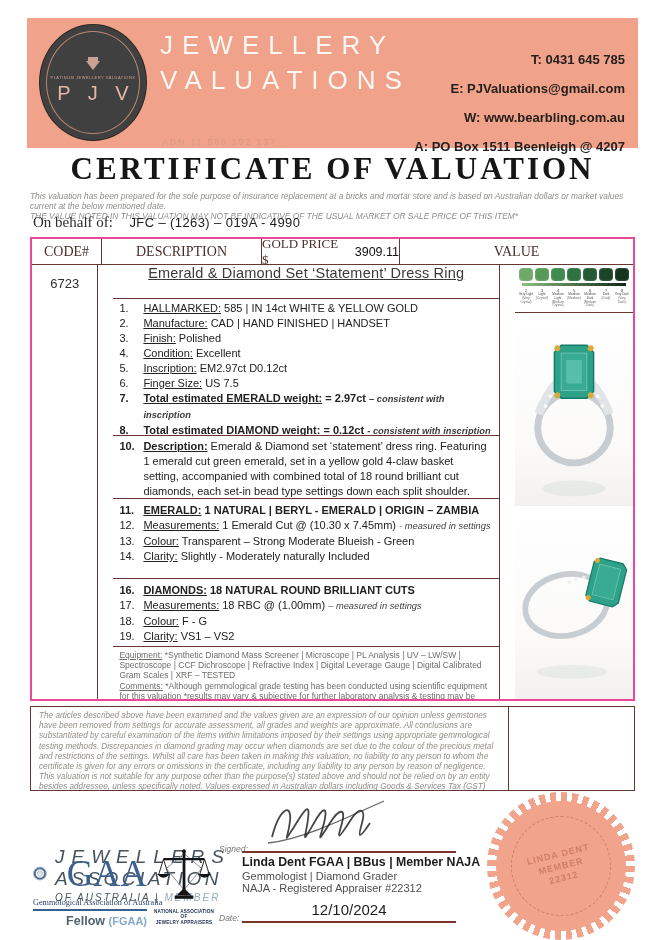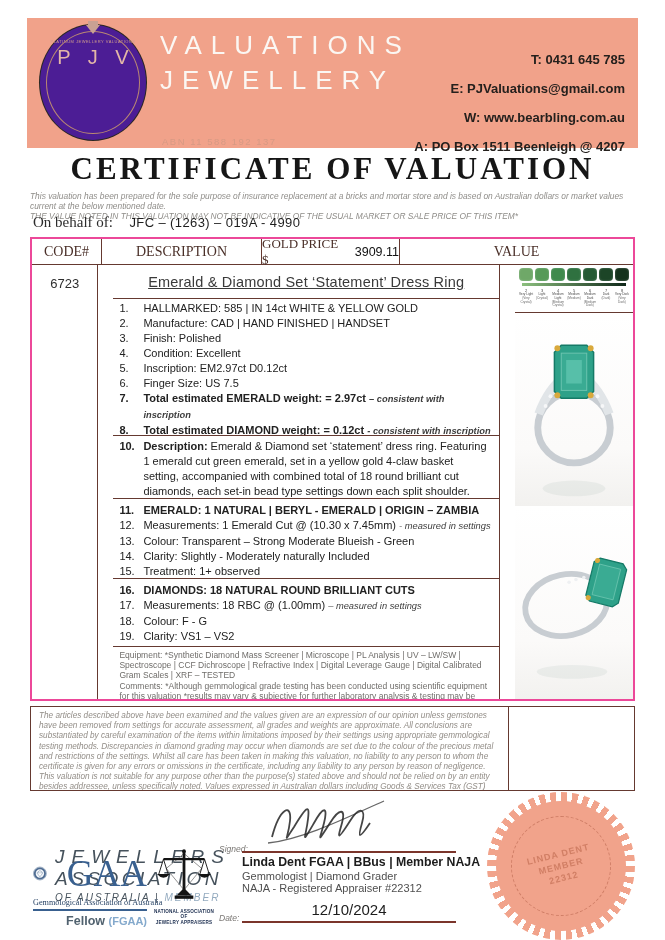"P J V" .pjv { background: #4c1d95 -> #404040; justify-content: none -> center }
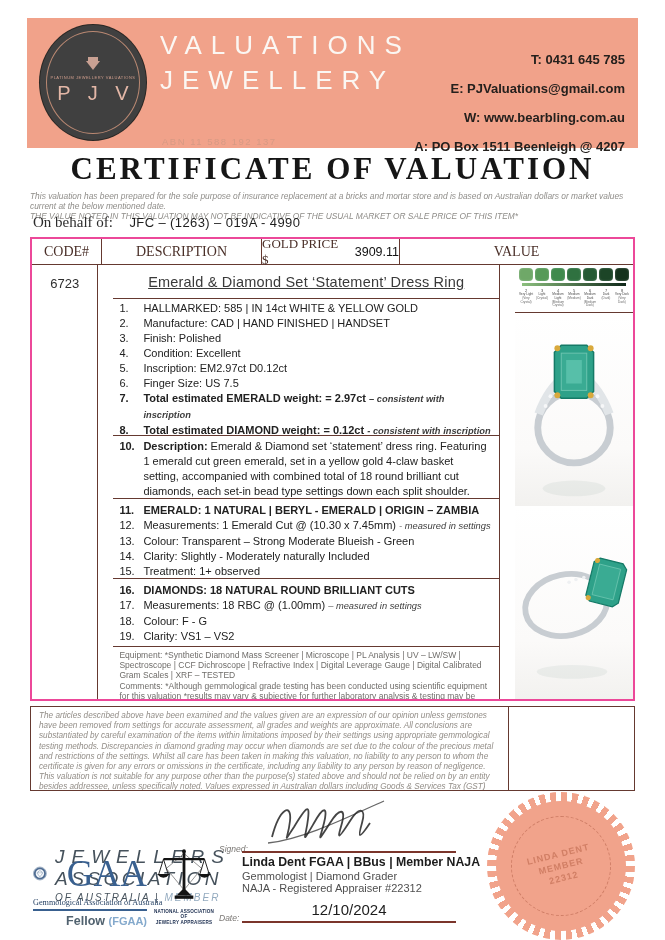"VALUATIONS" div { order: before "JEWELLERY" -> after "JEWELLERY" }
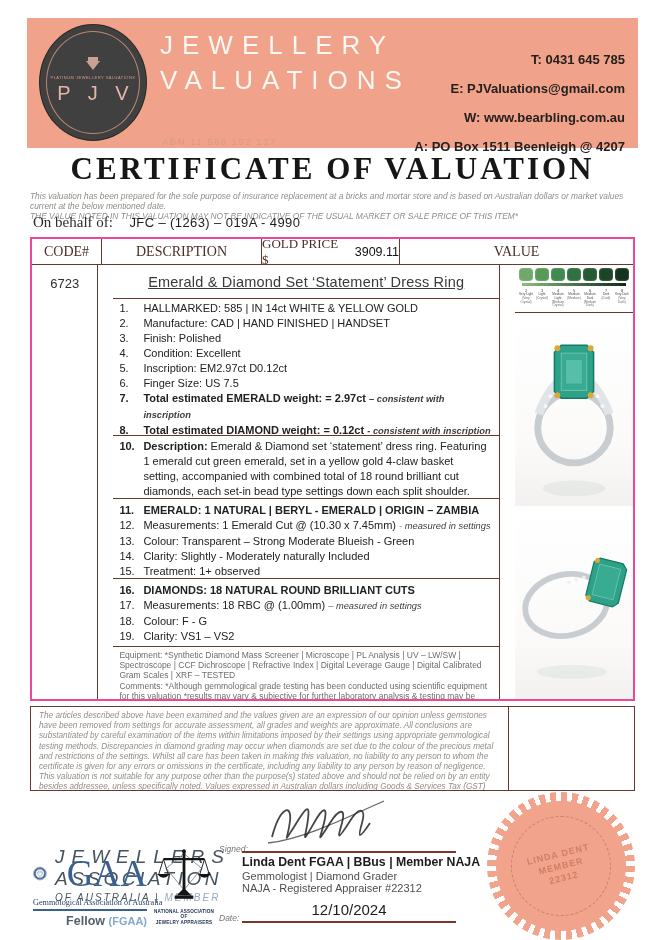"Emerald & Diamond Set ‘Statement’ Dress Ring" .sec-title { align-items: center -> flex-start }
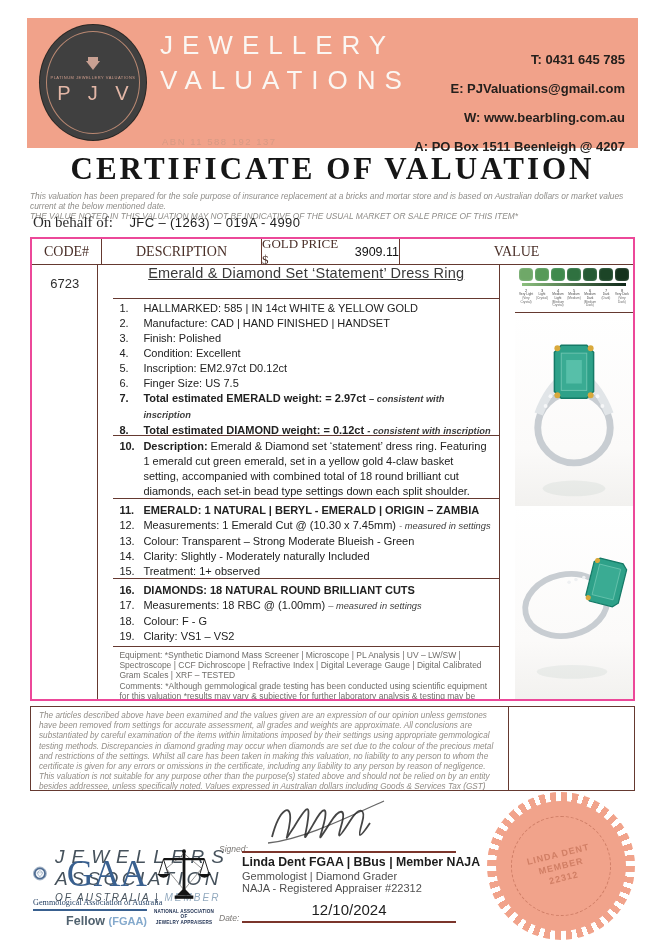"HALLMARKED:" .lbl { text-decoration: none -> underline }
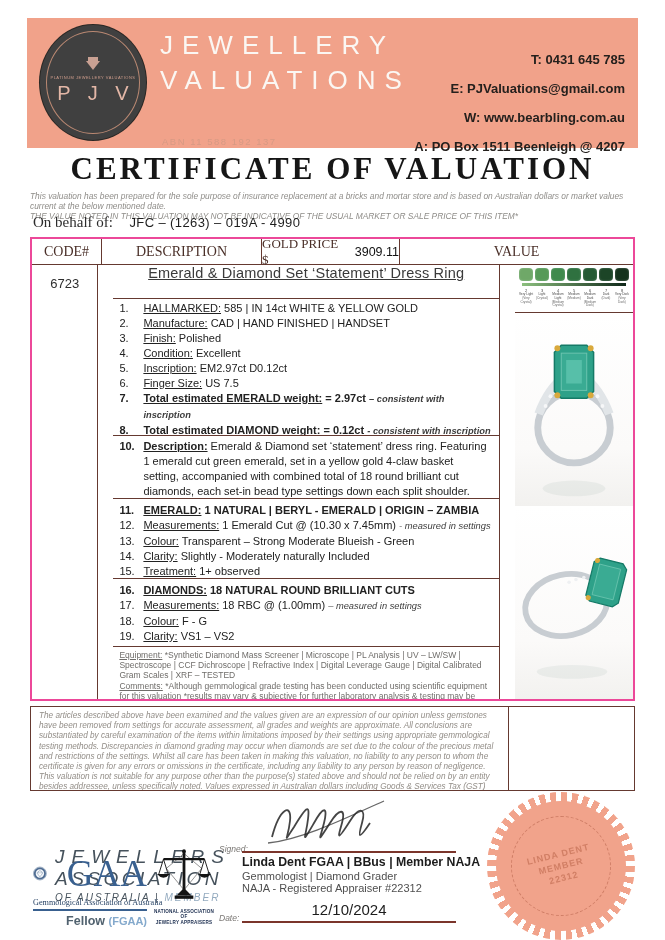"15." div.item { html: <div> <span>15.</span> <span><span>Treatment:</span><span> 1+ observed</span></span> </div> -> none }
